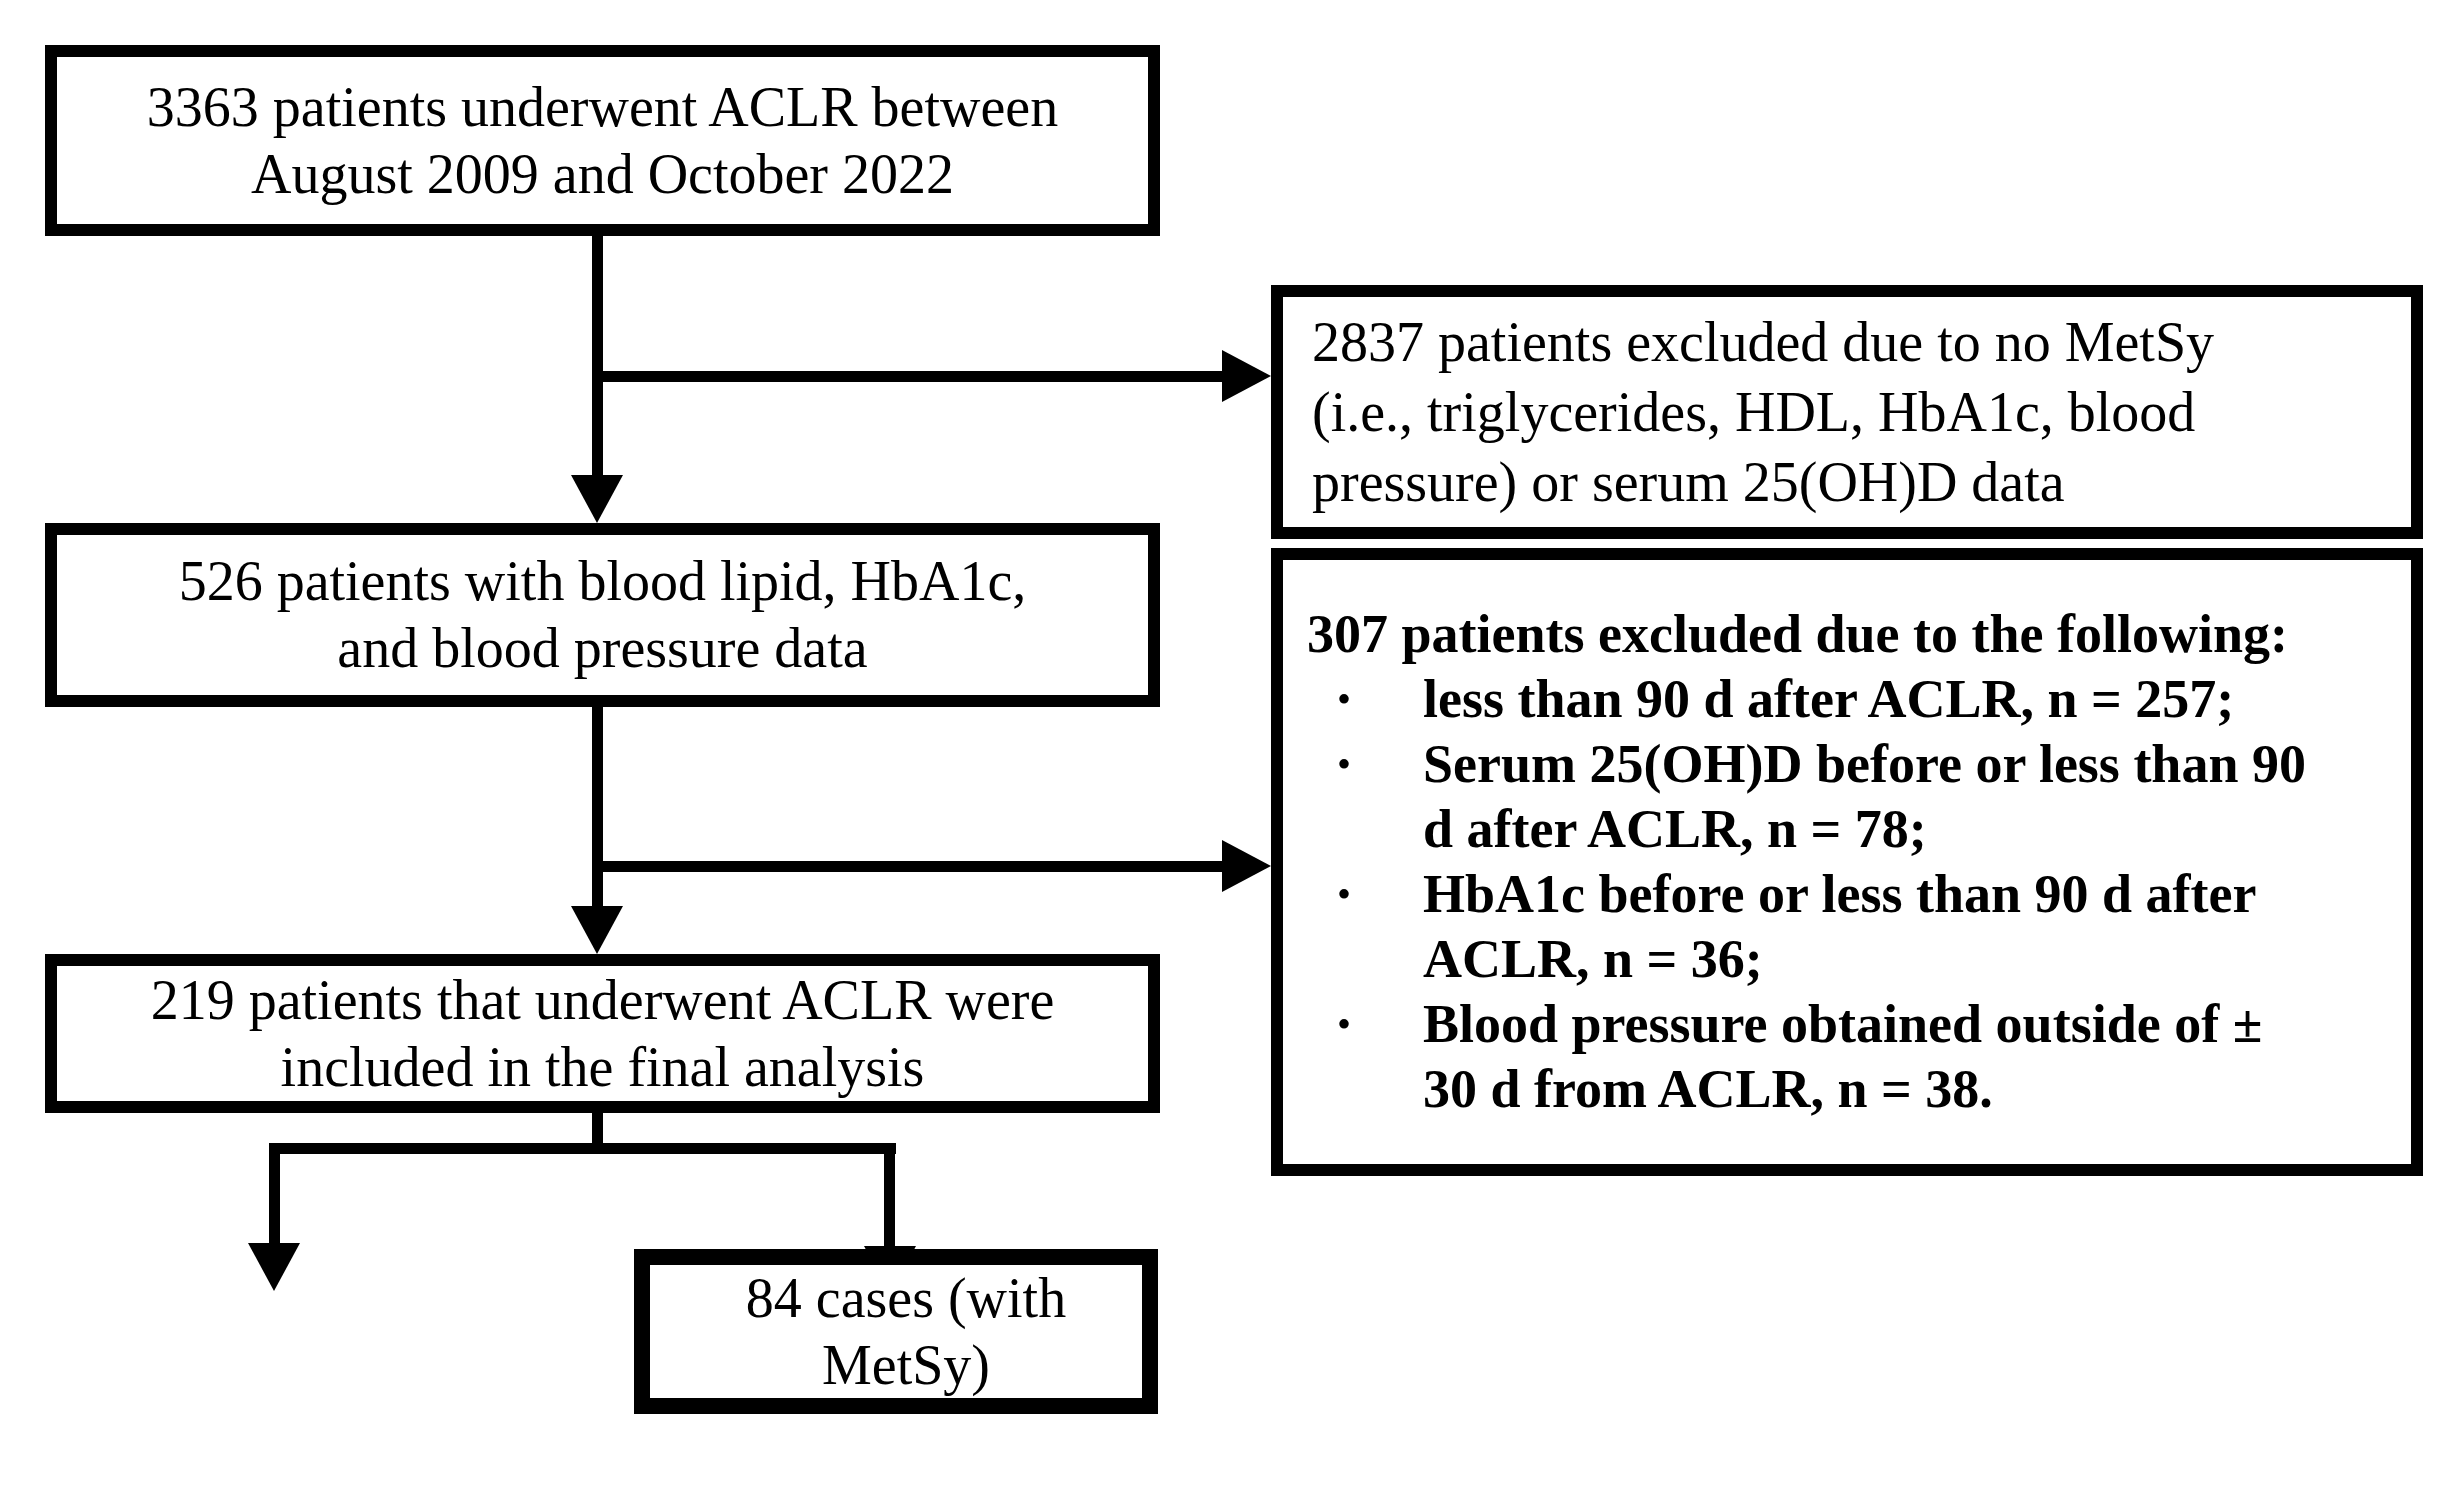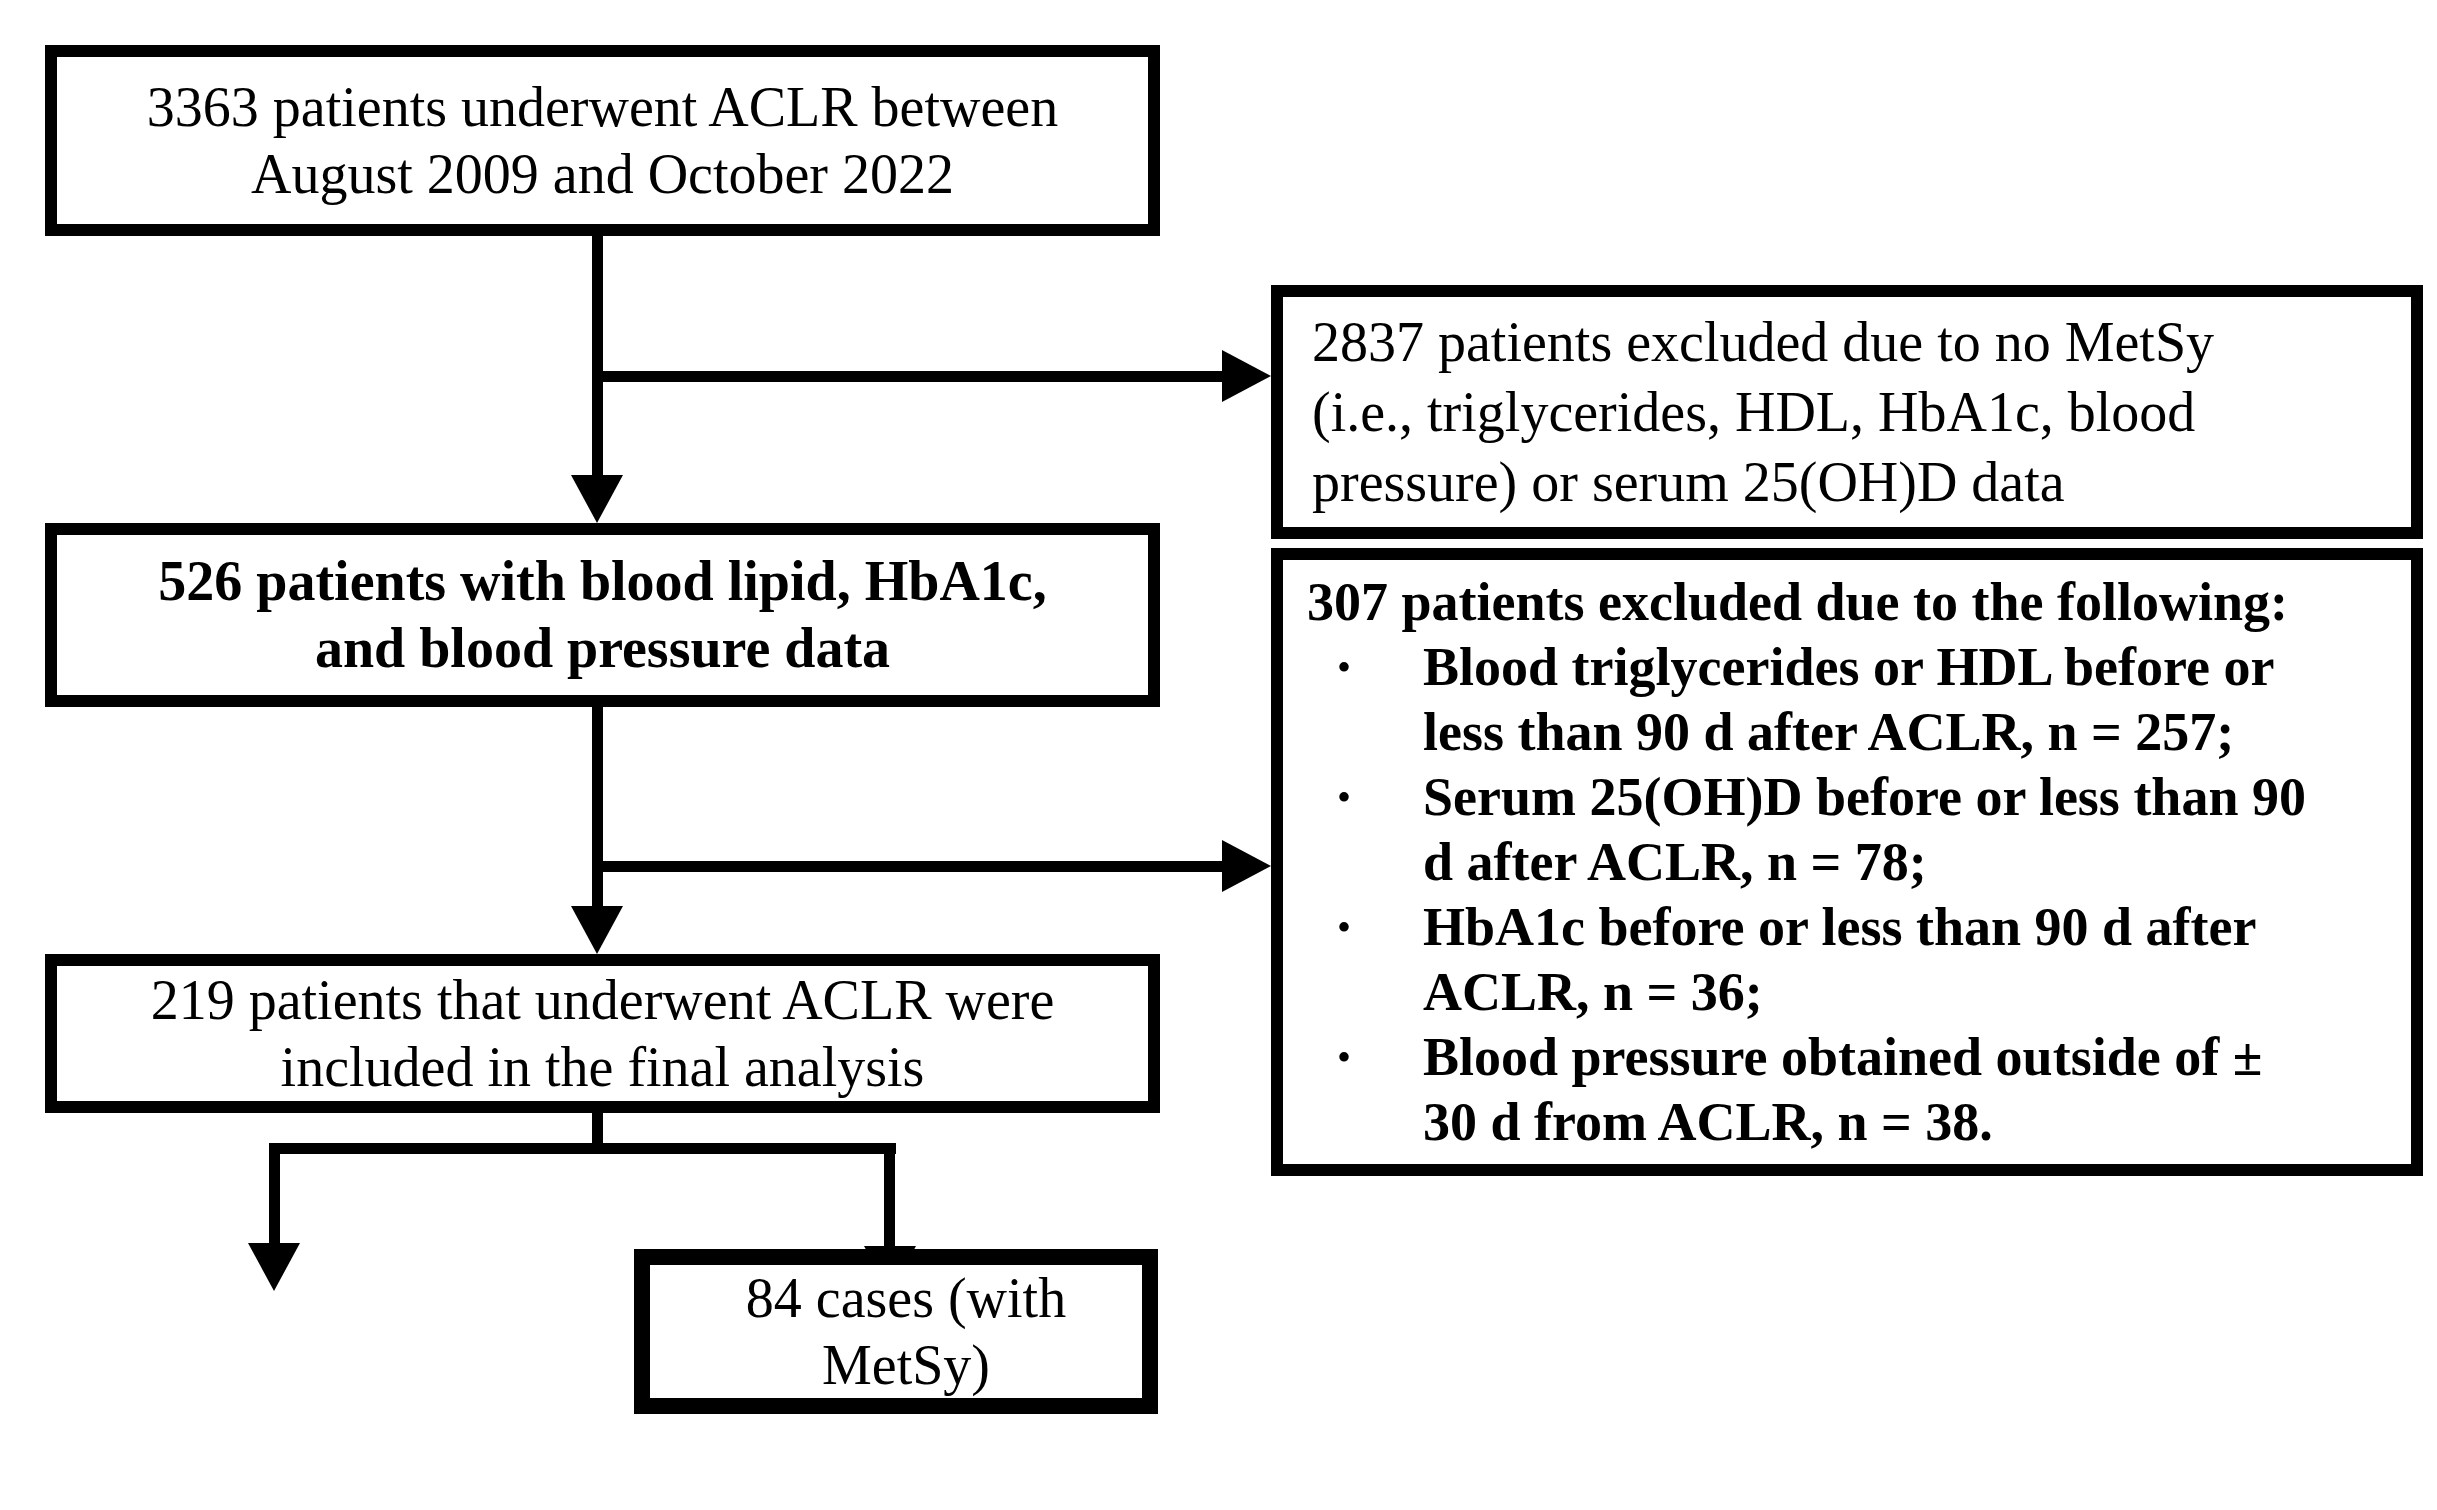"526 patients with blood lipid," div.box { font-weight: bold -> none }
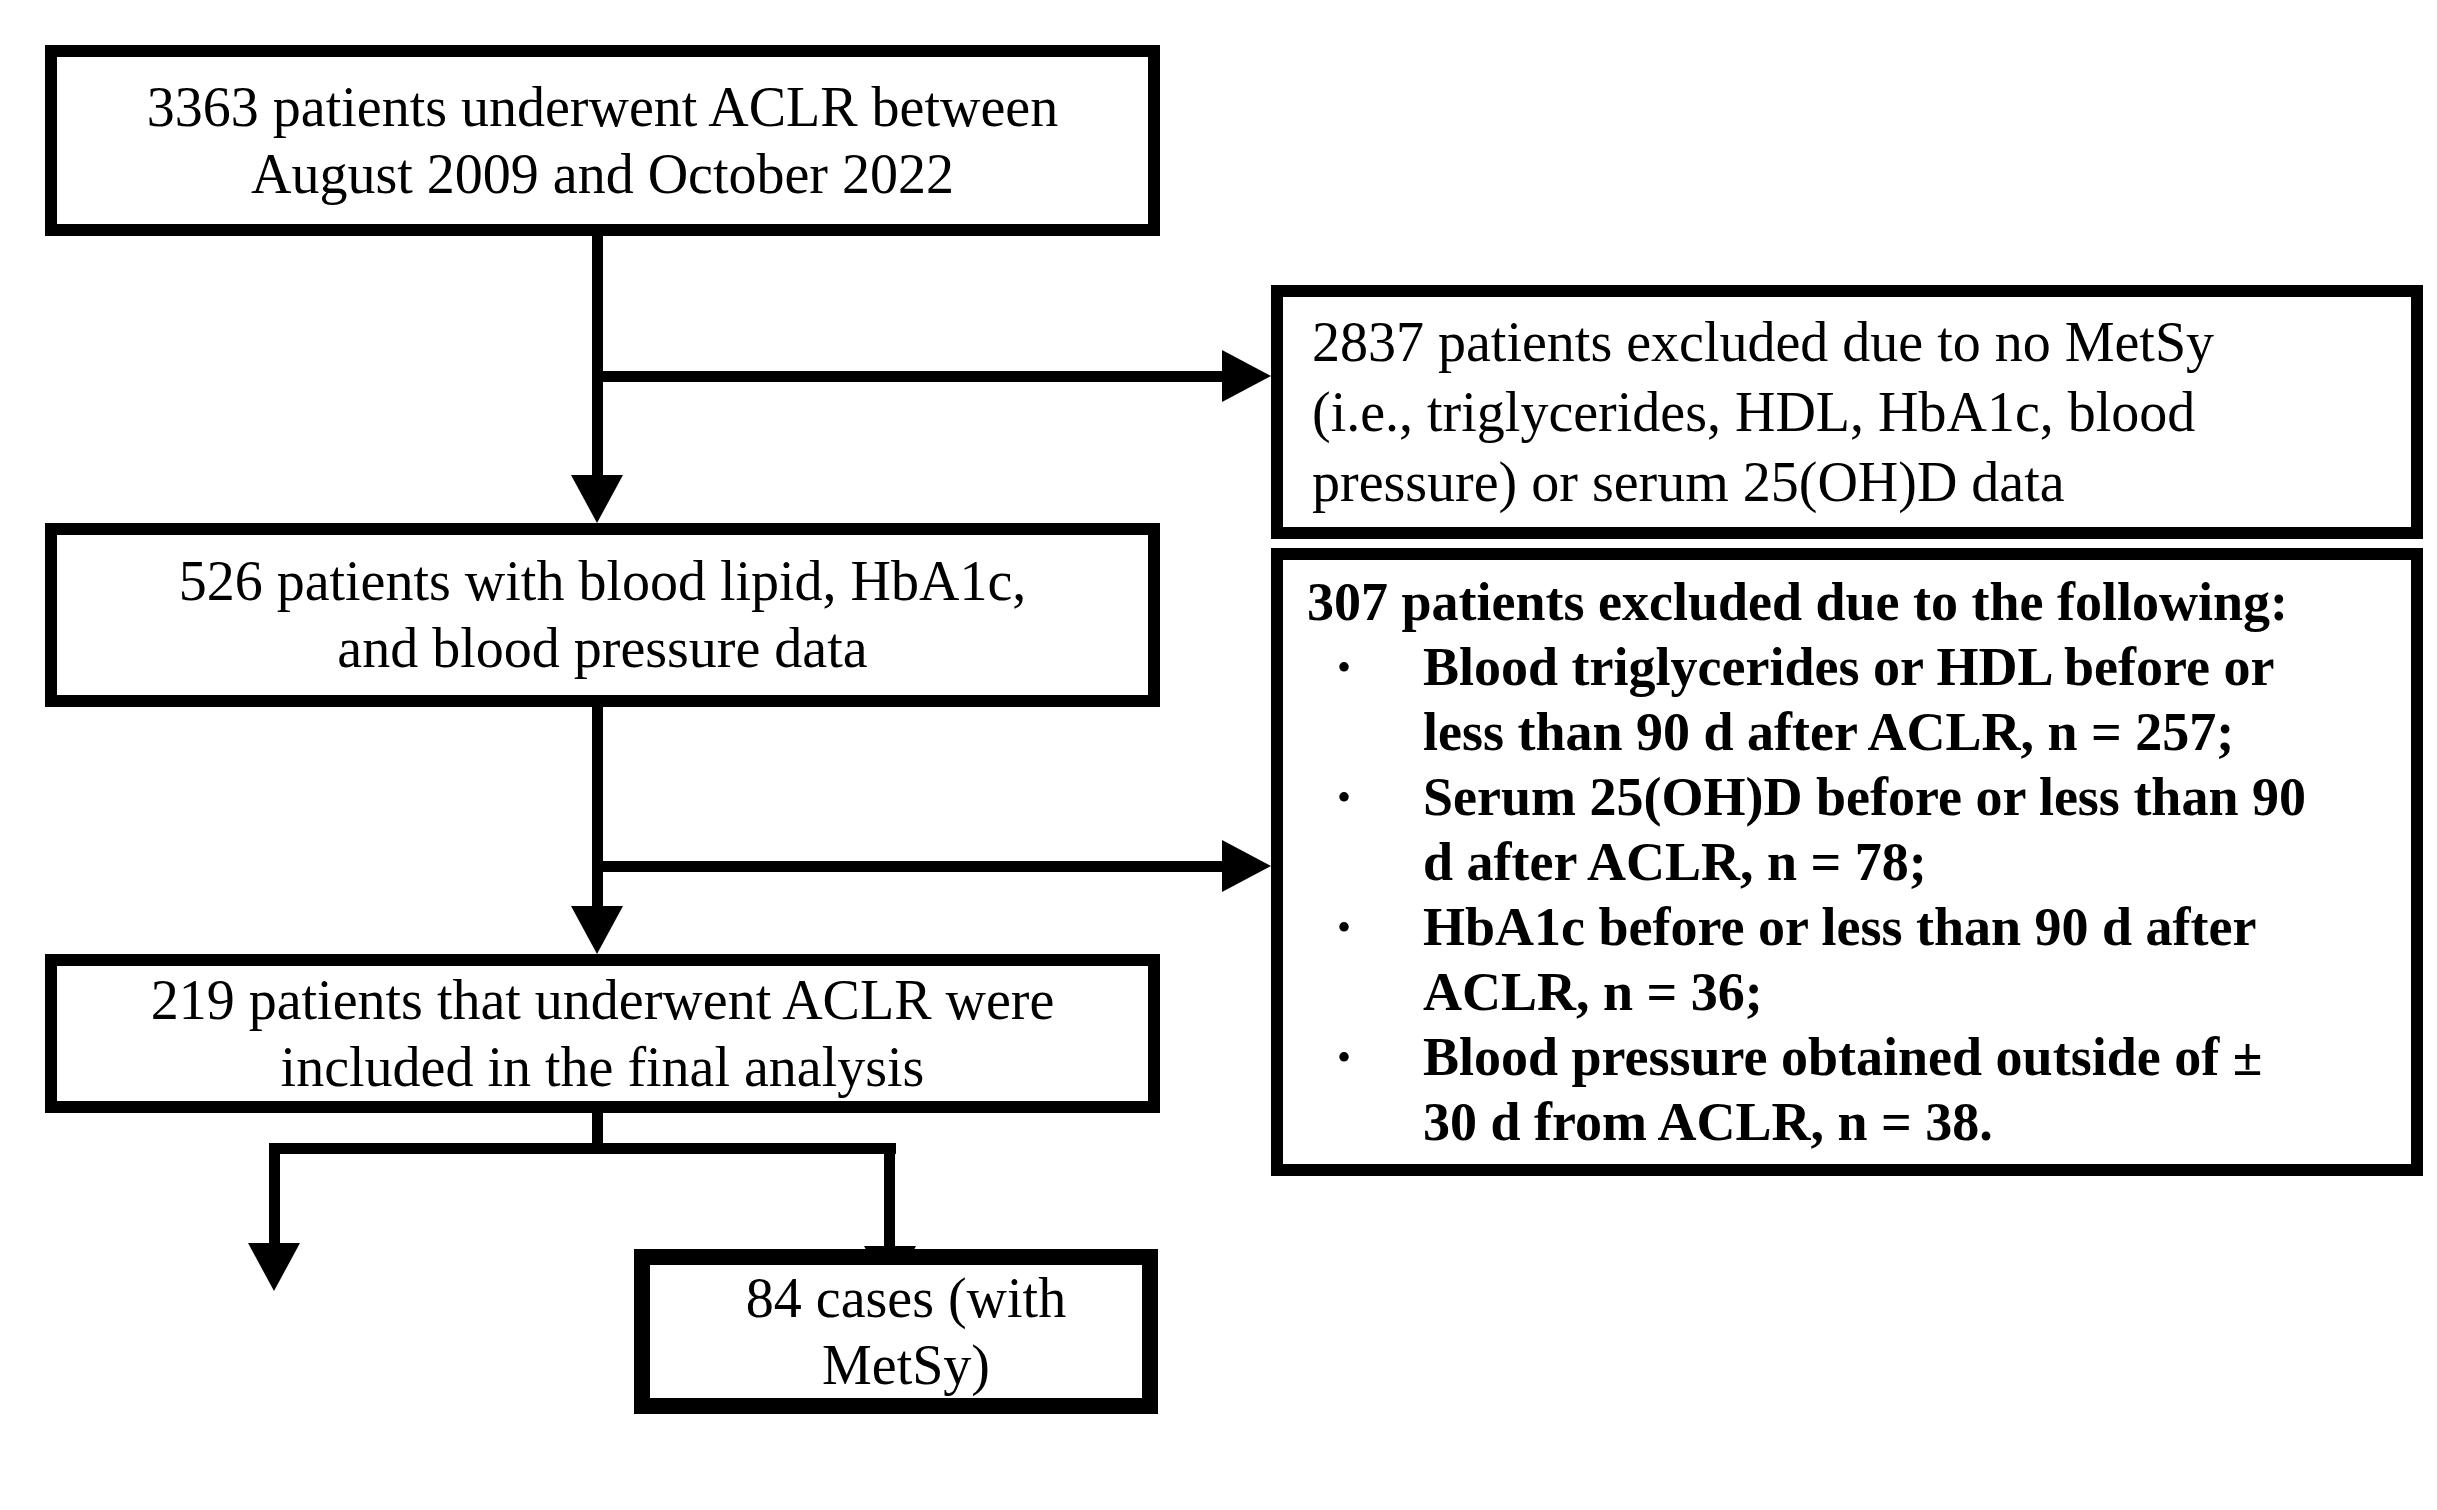"Blood triglycerides or HDL before" div.t3 { html: <div>Blood triglycerides or HDL before or</div> -> none }
